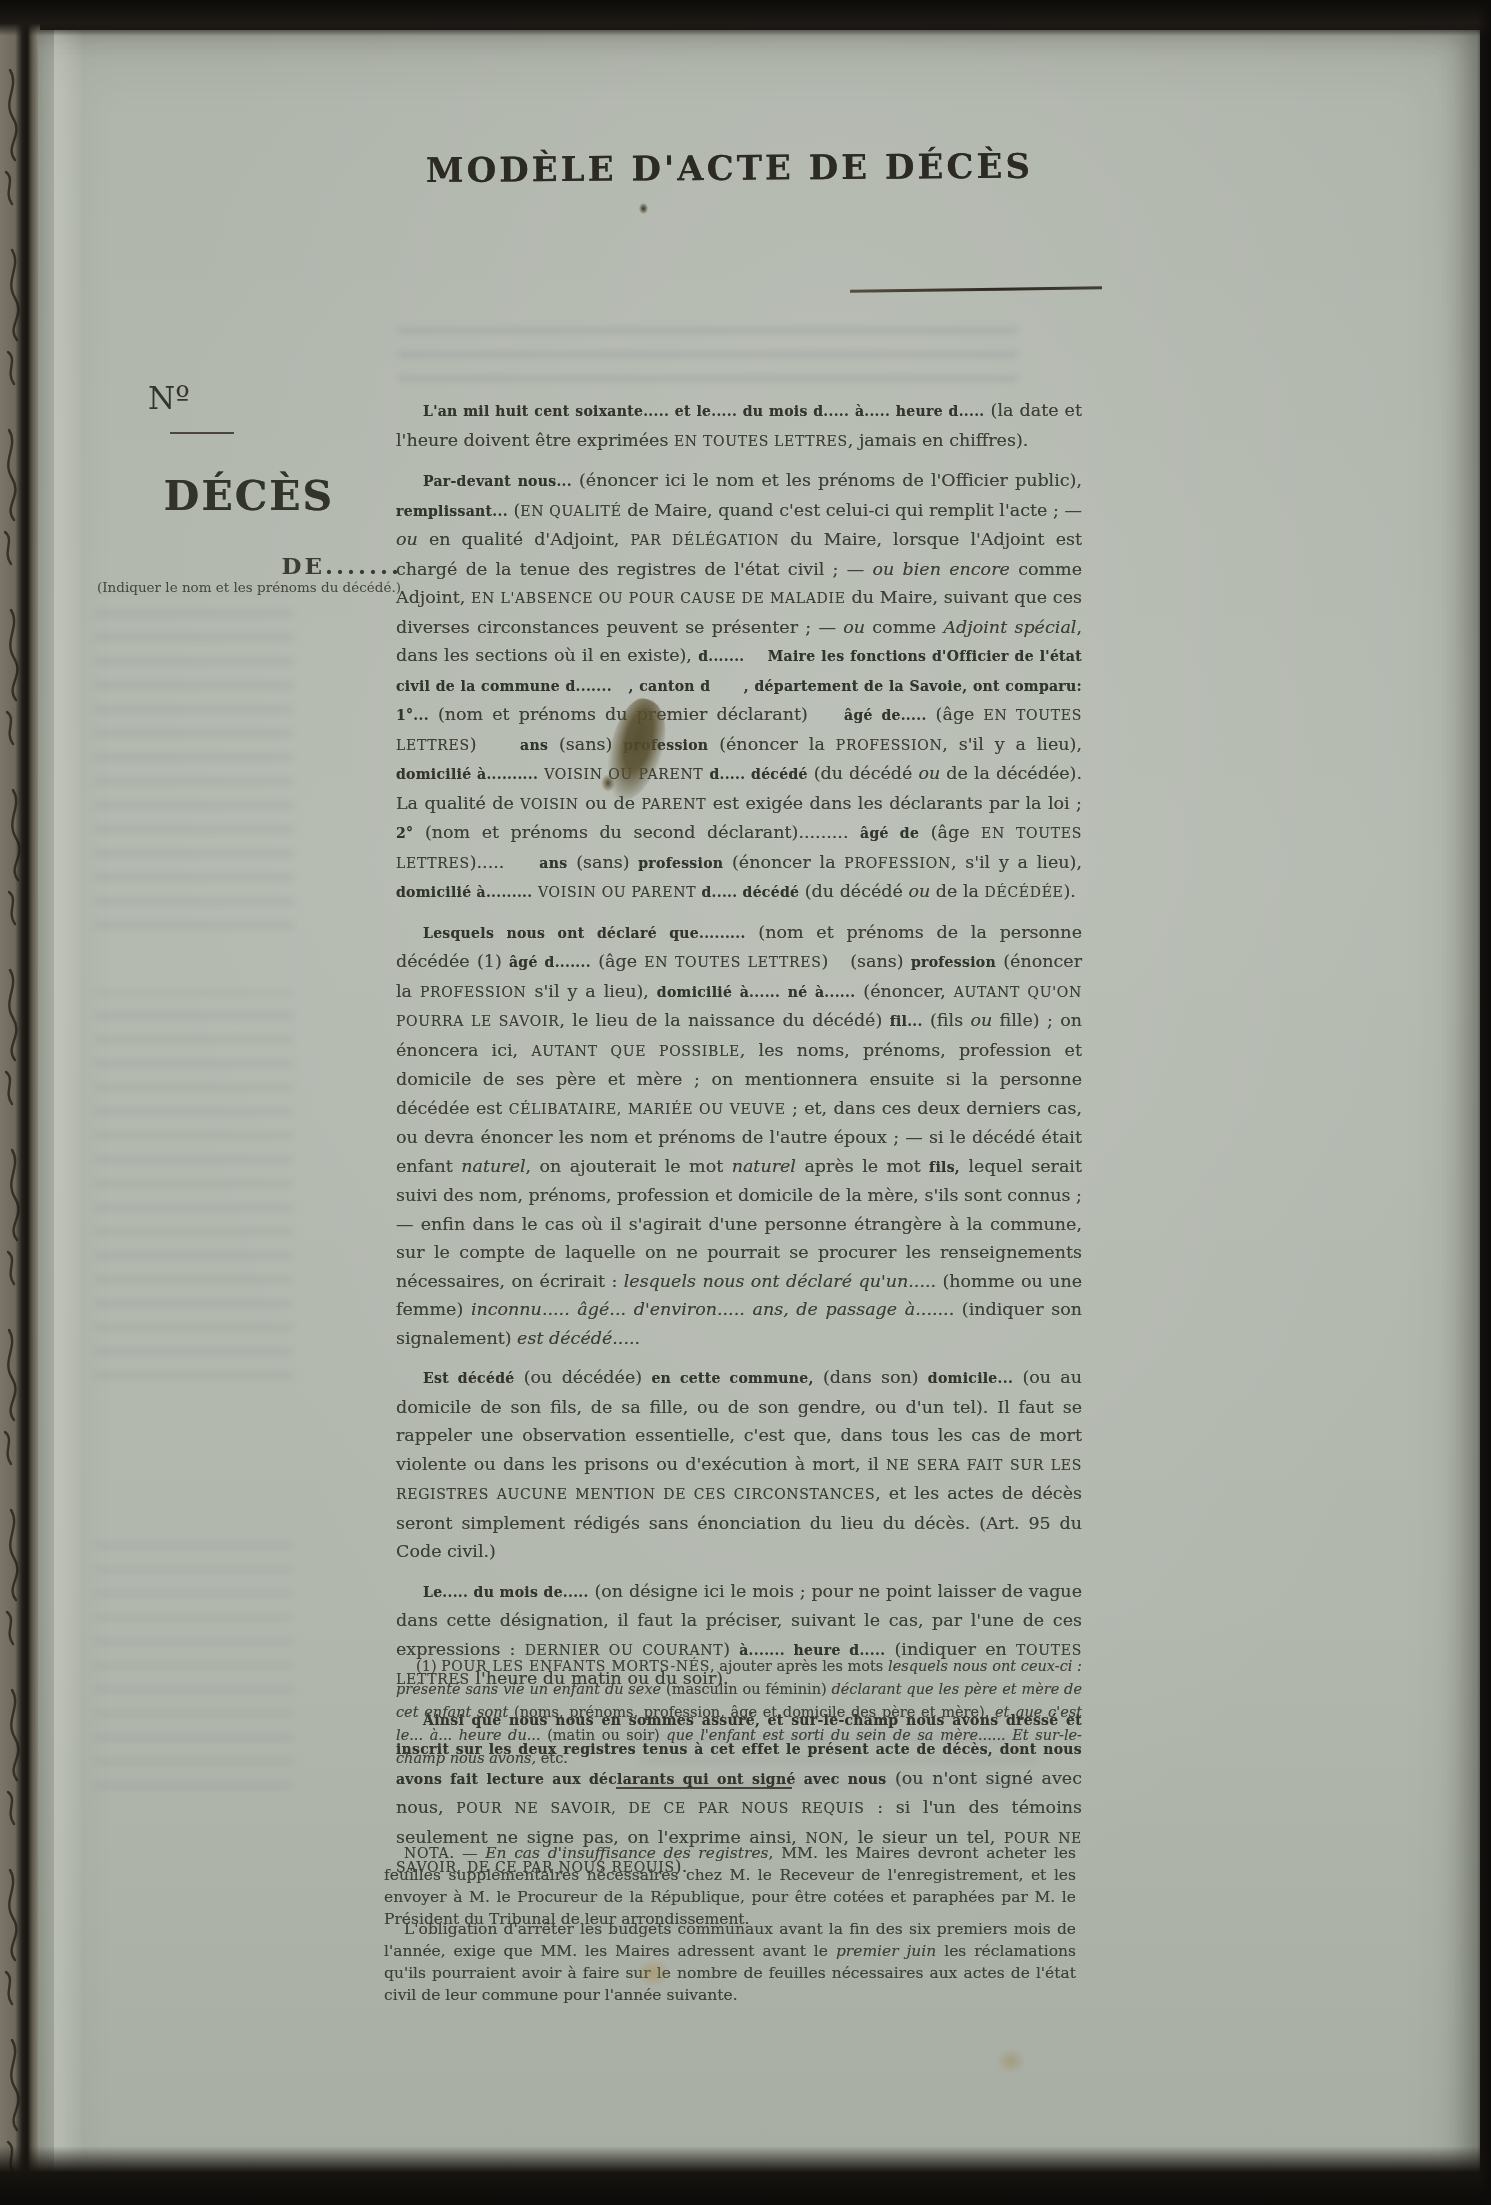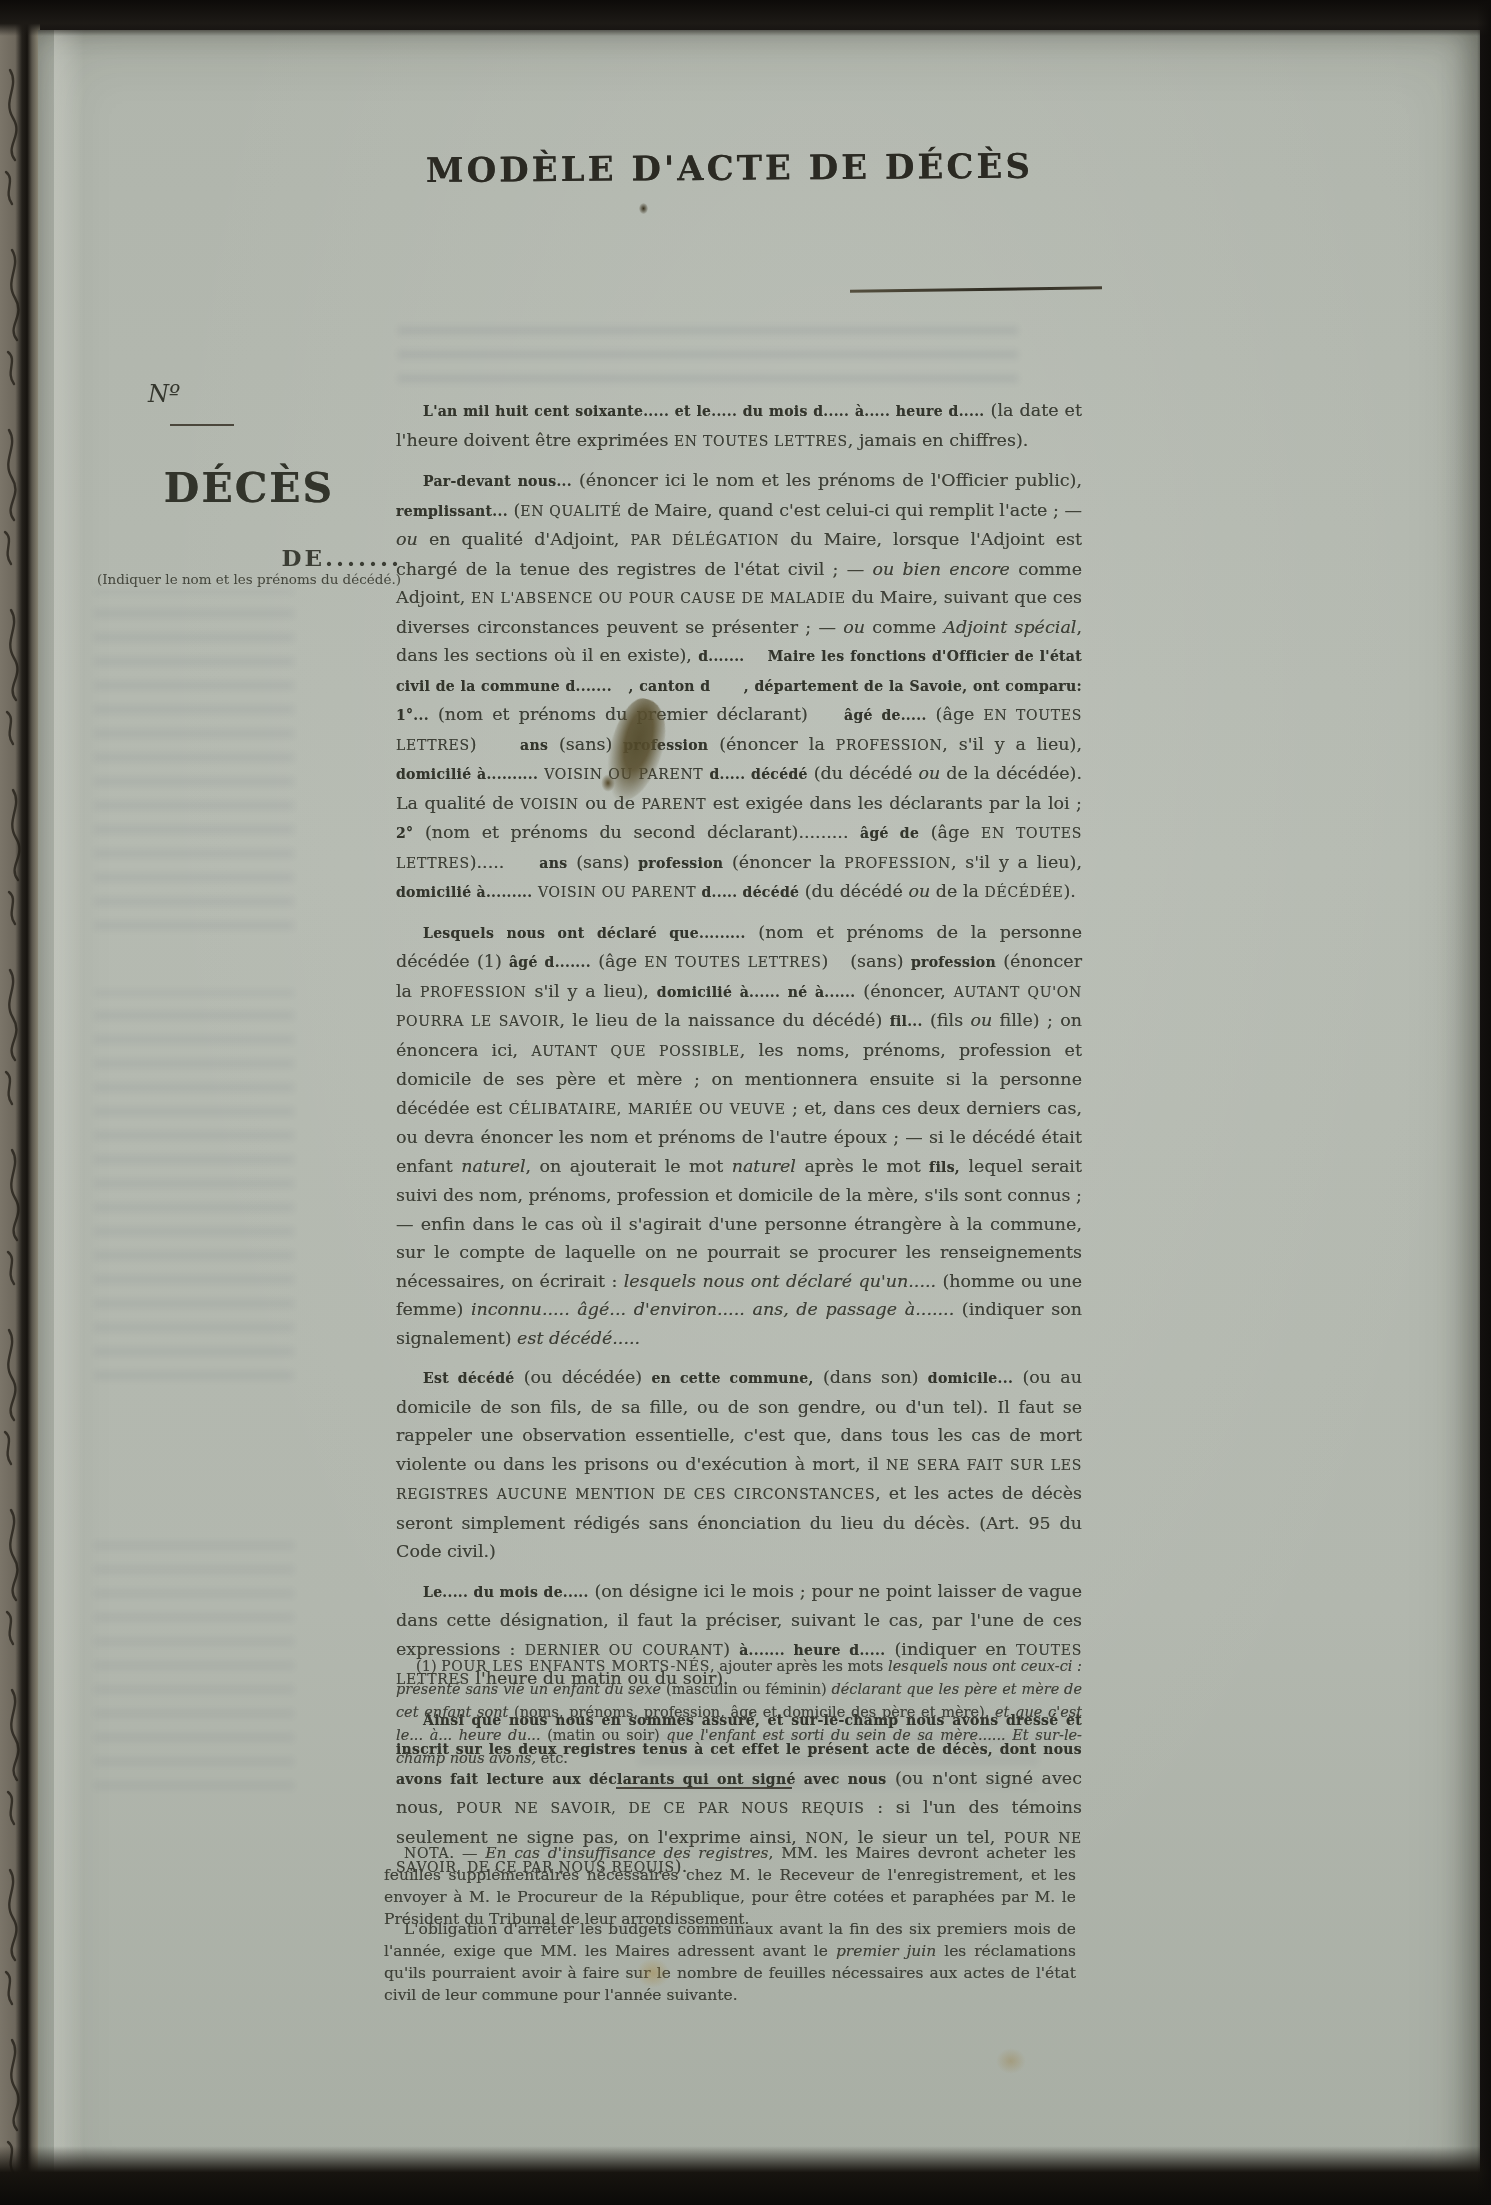"Nº" .no-label { font-size: 24px -> 31px; font-style: italic -> none }
